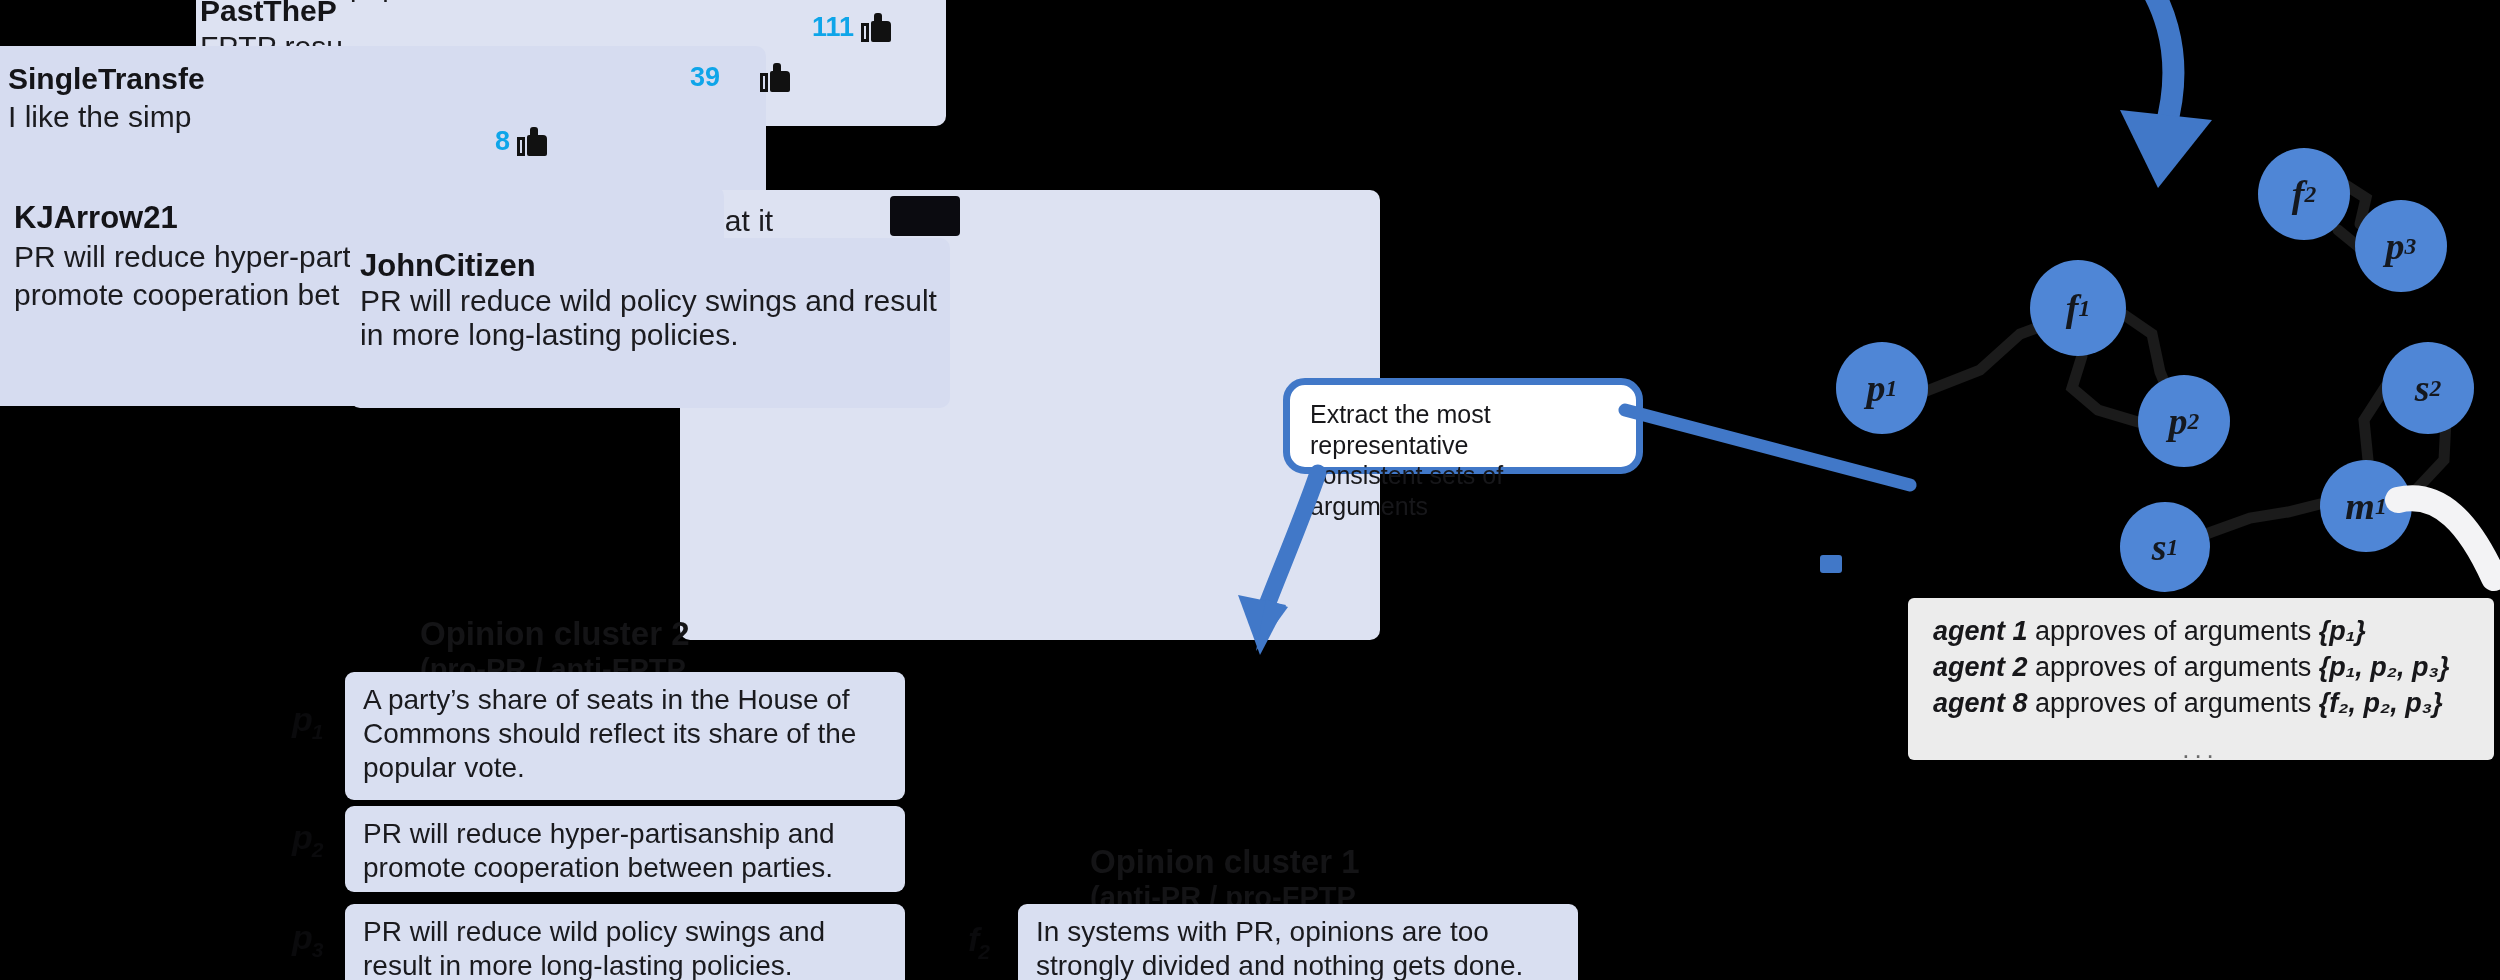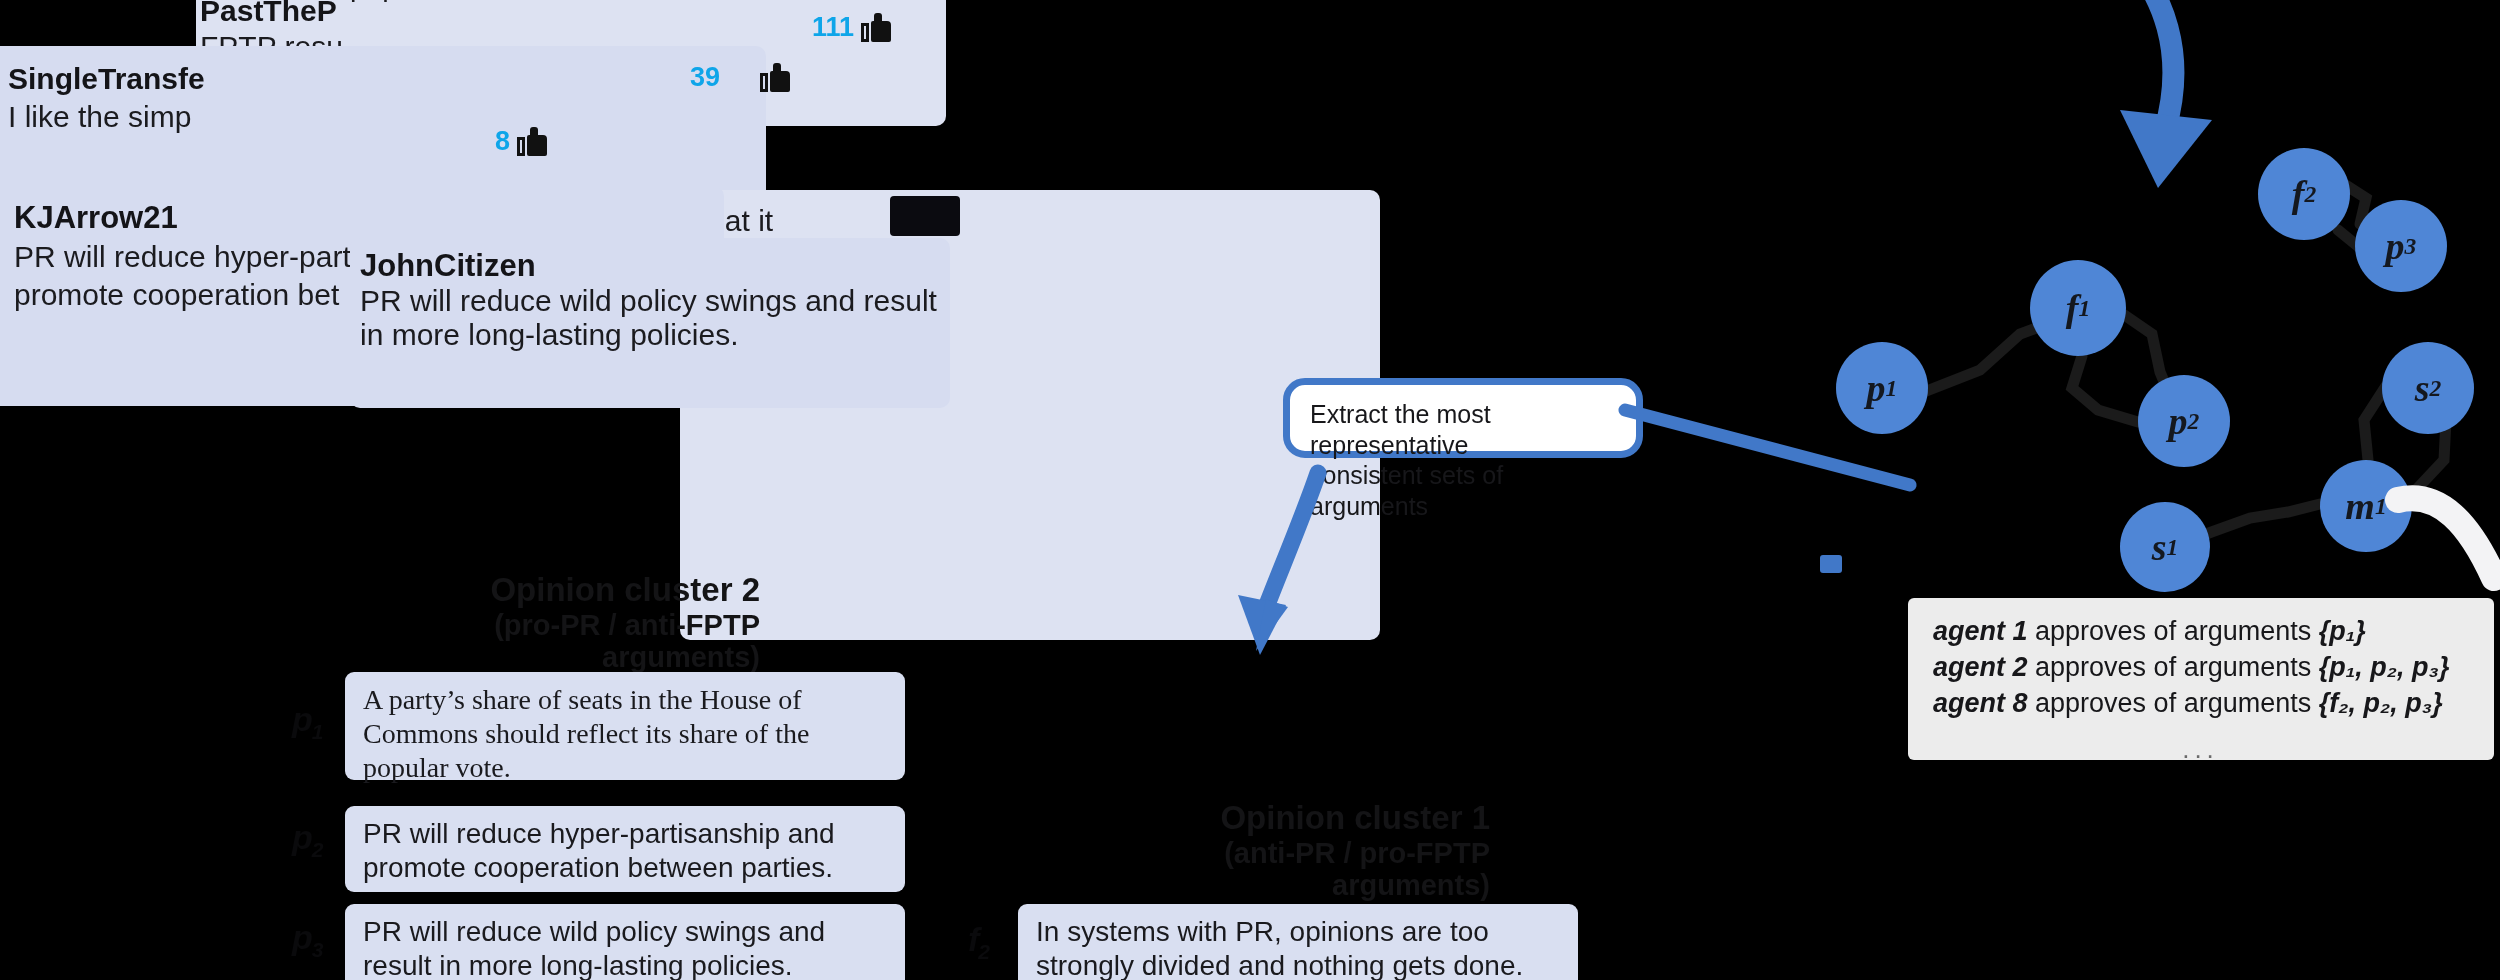"Extract the most representative" div.callout { height: 80px -> 96px }
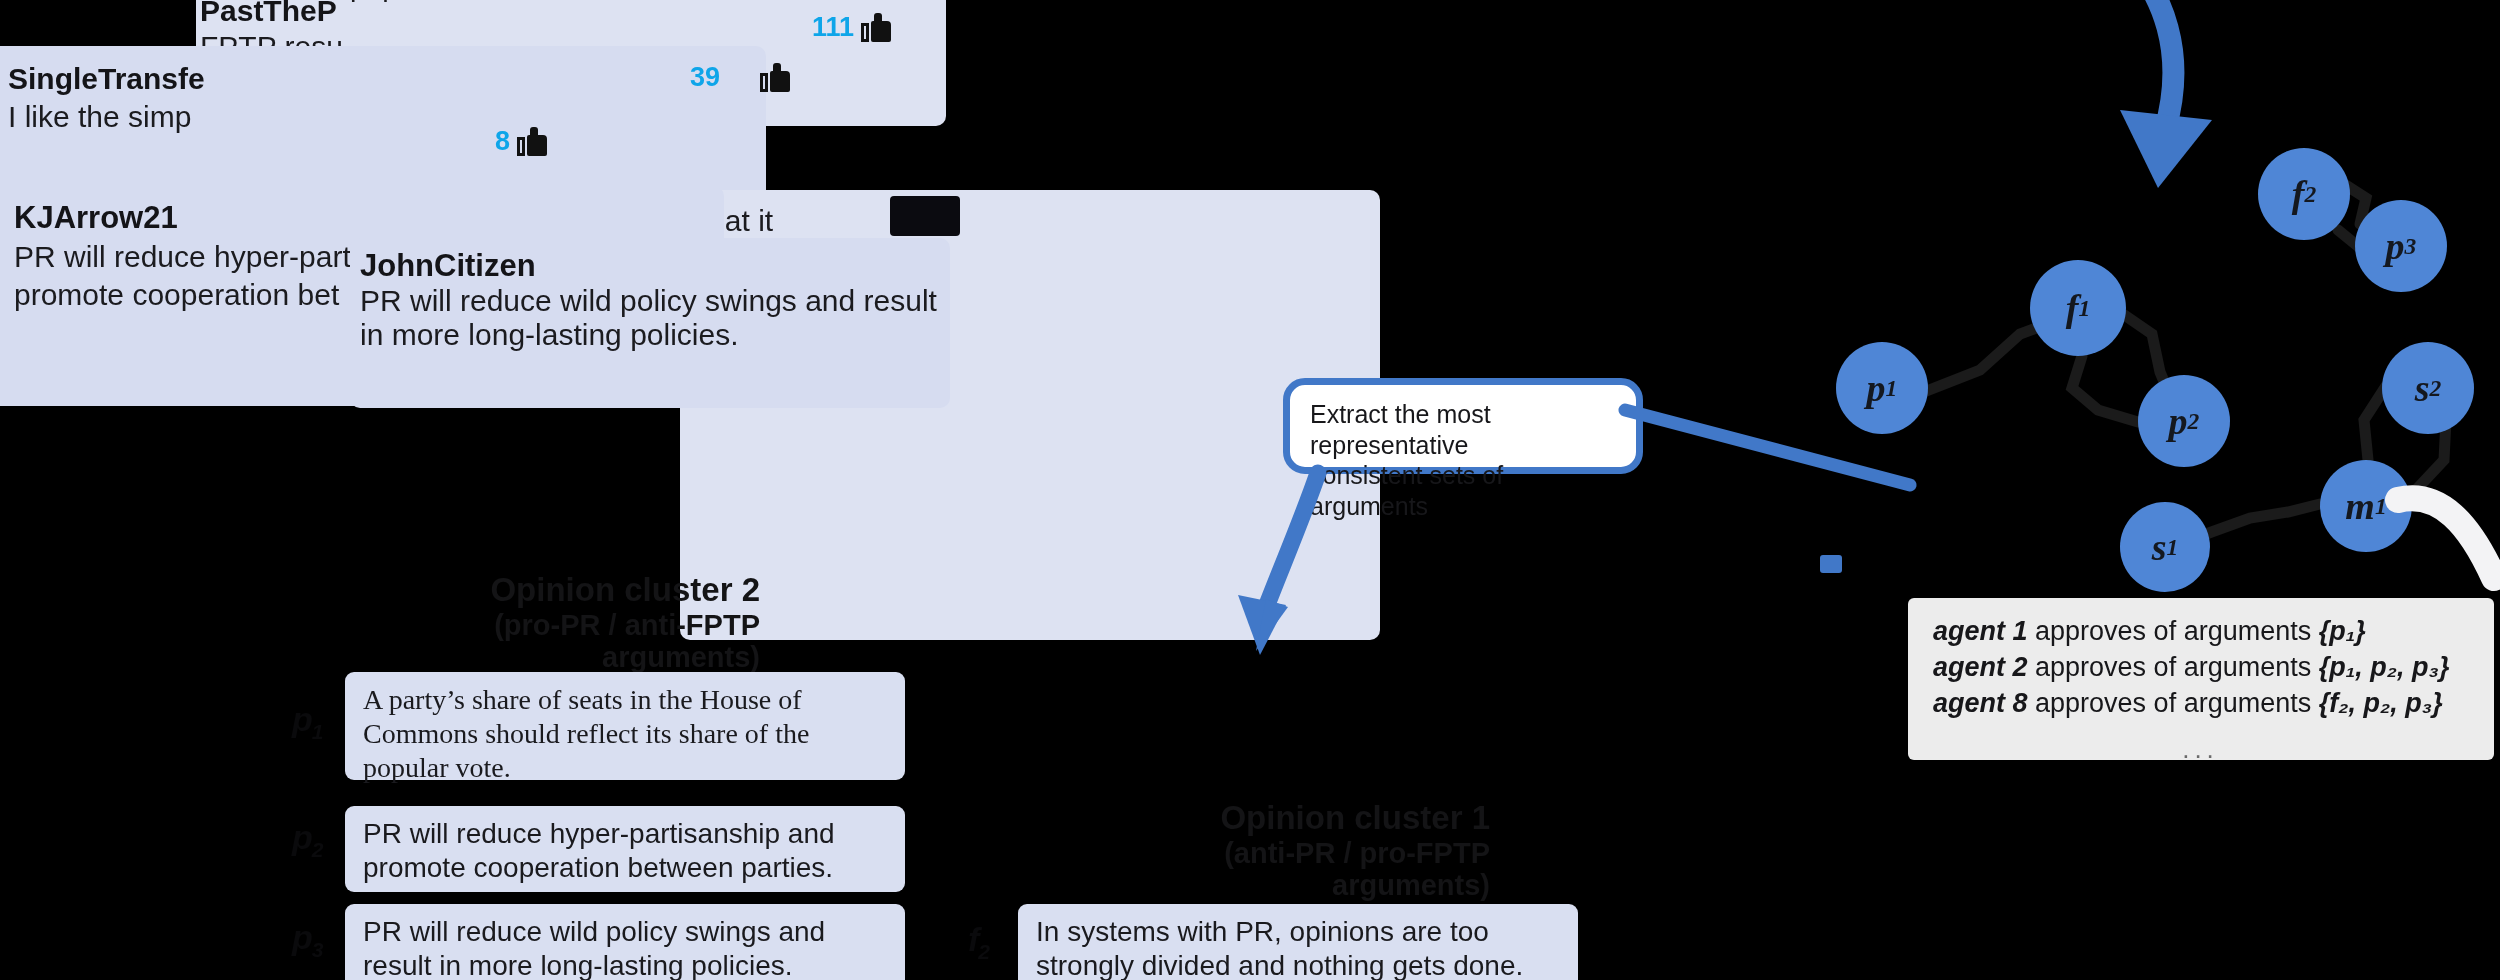"Opinion cluster 2" .darkhead { margin-top: none -> 44px; text-align: right -> left }
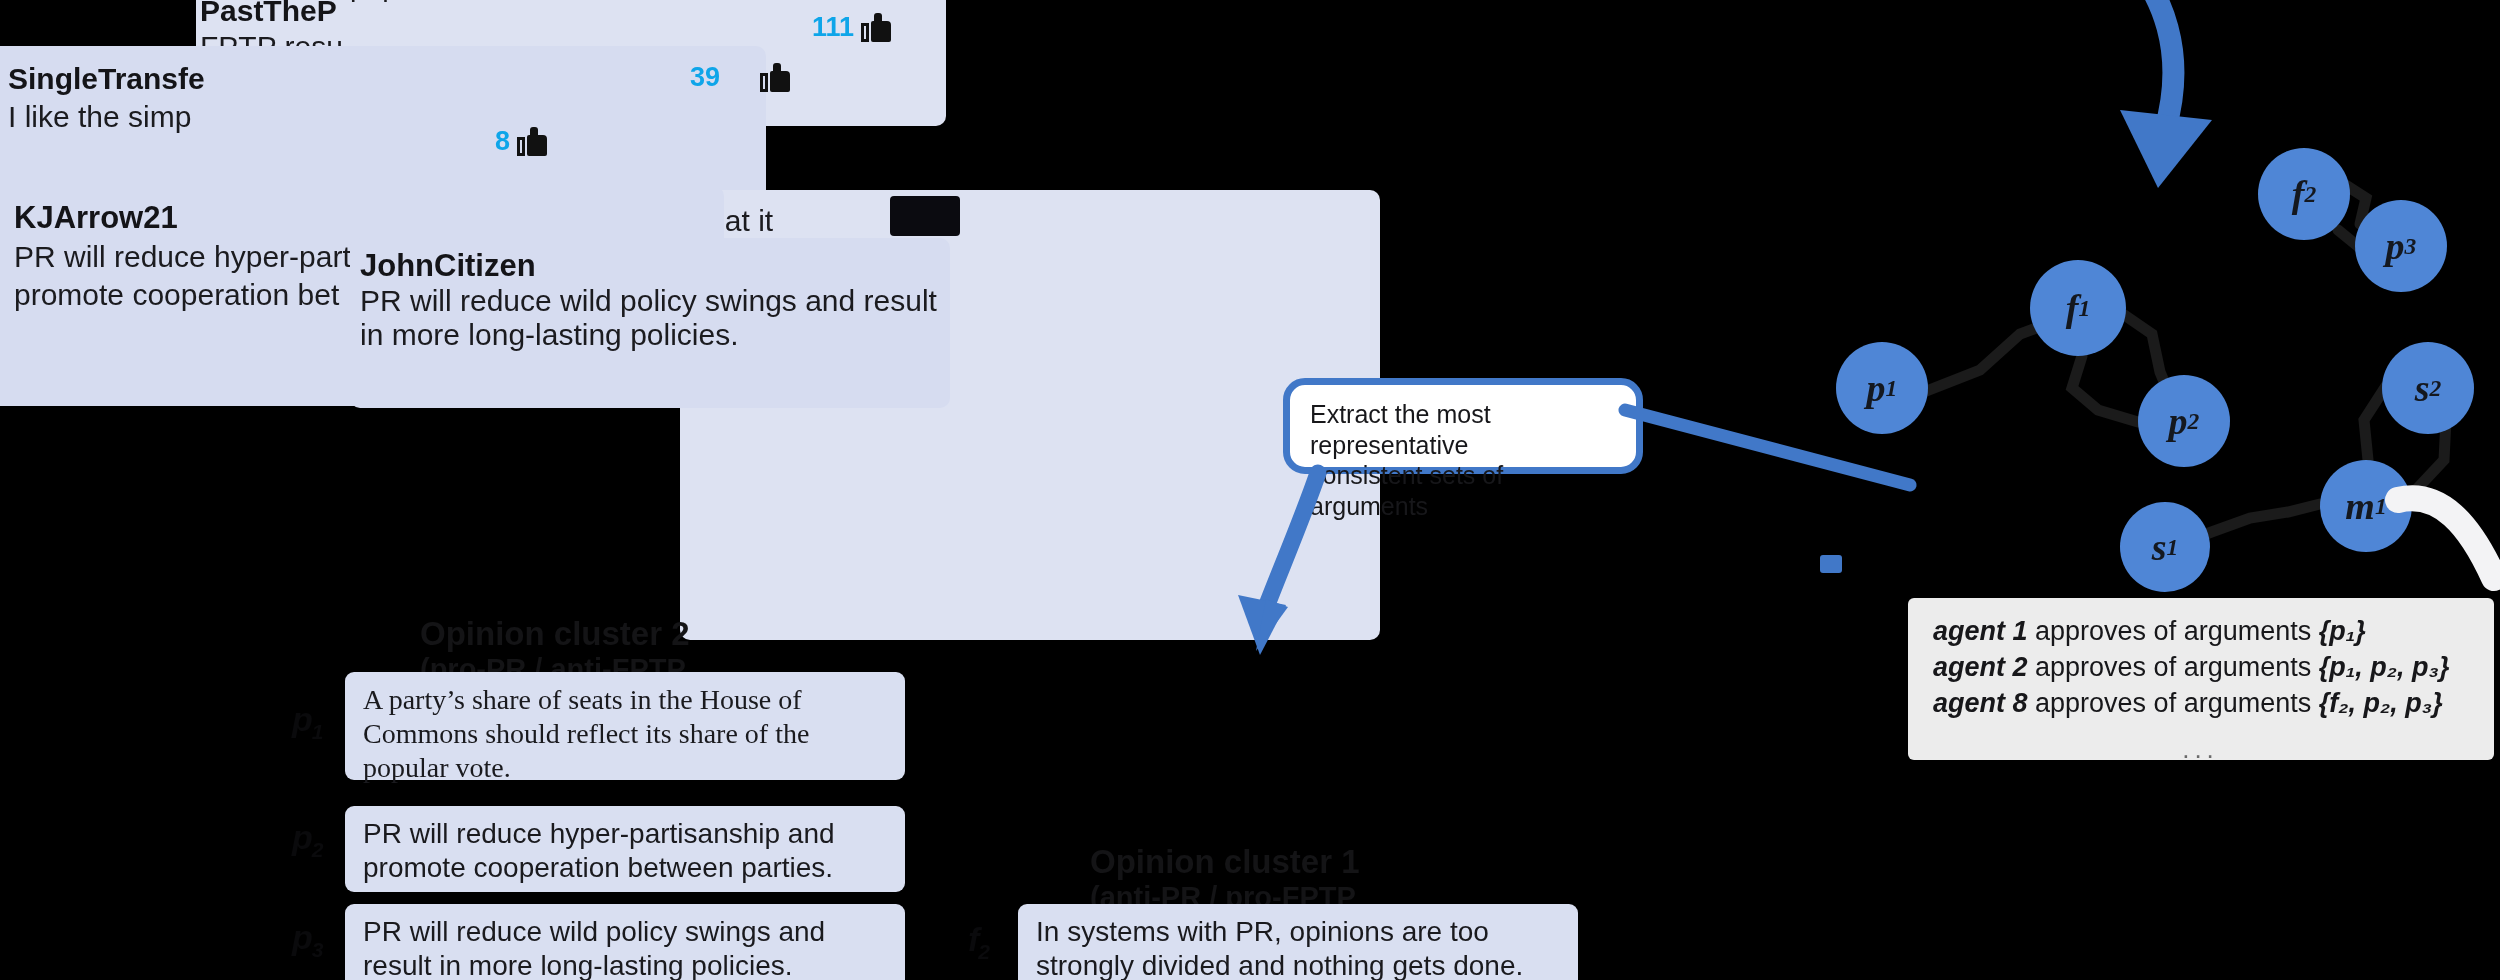"A party’s share of seats" div.argbox { font-family: Liberation Serif, serif -> none; height: 108px -> 128px }
